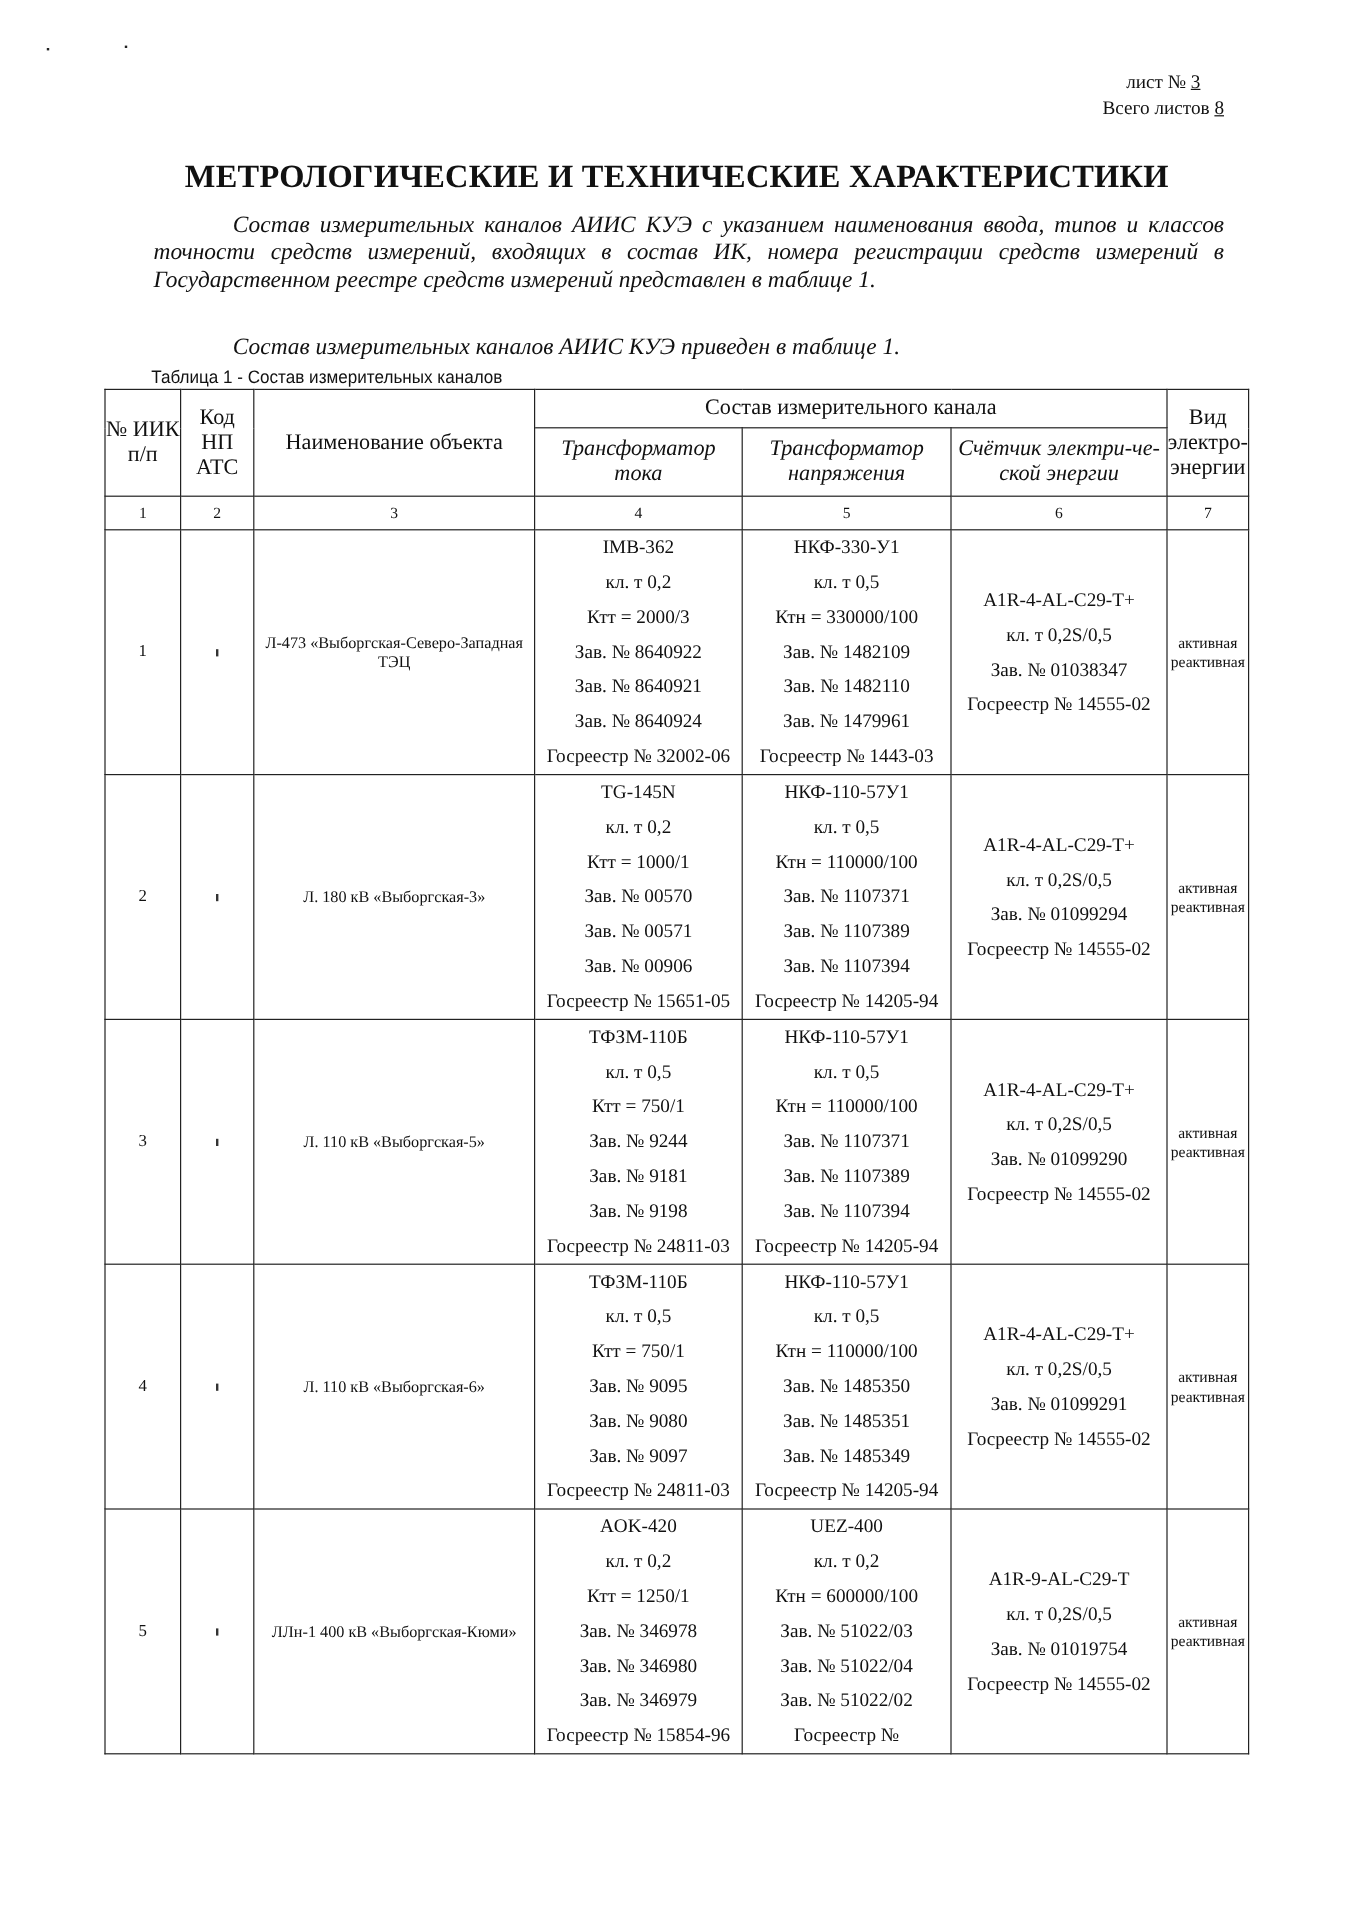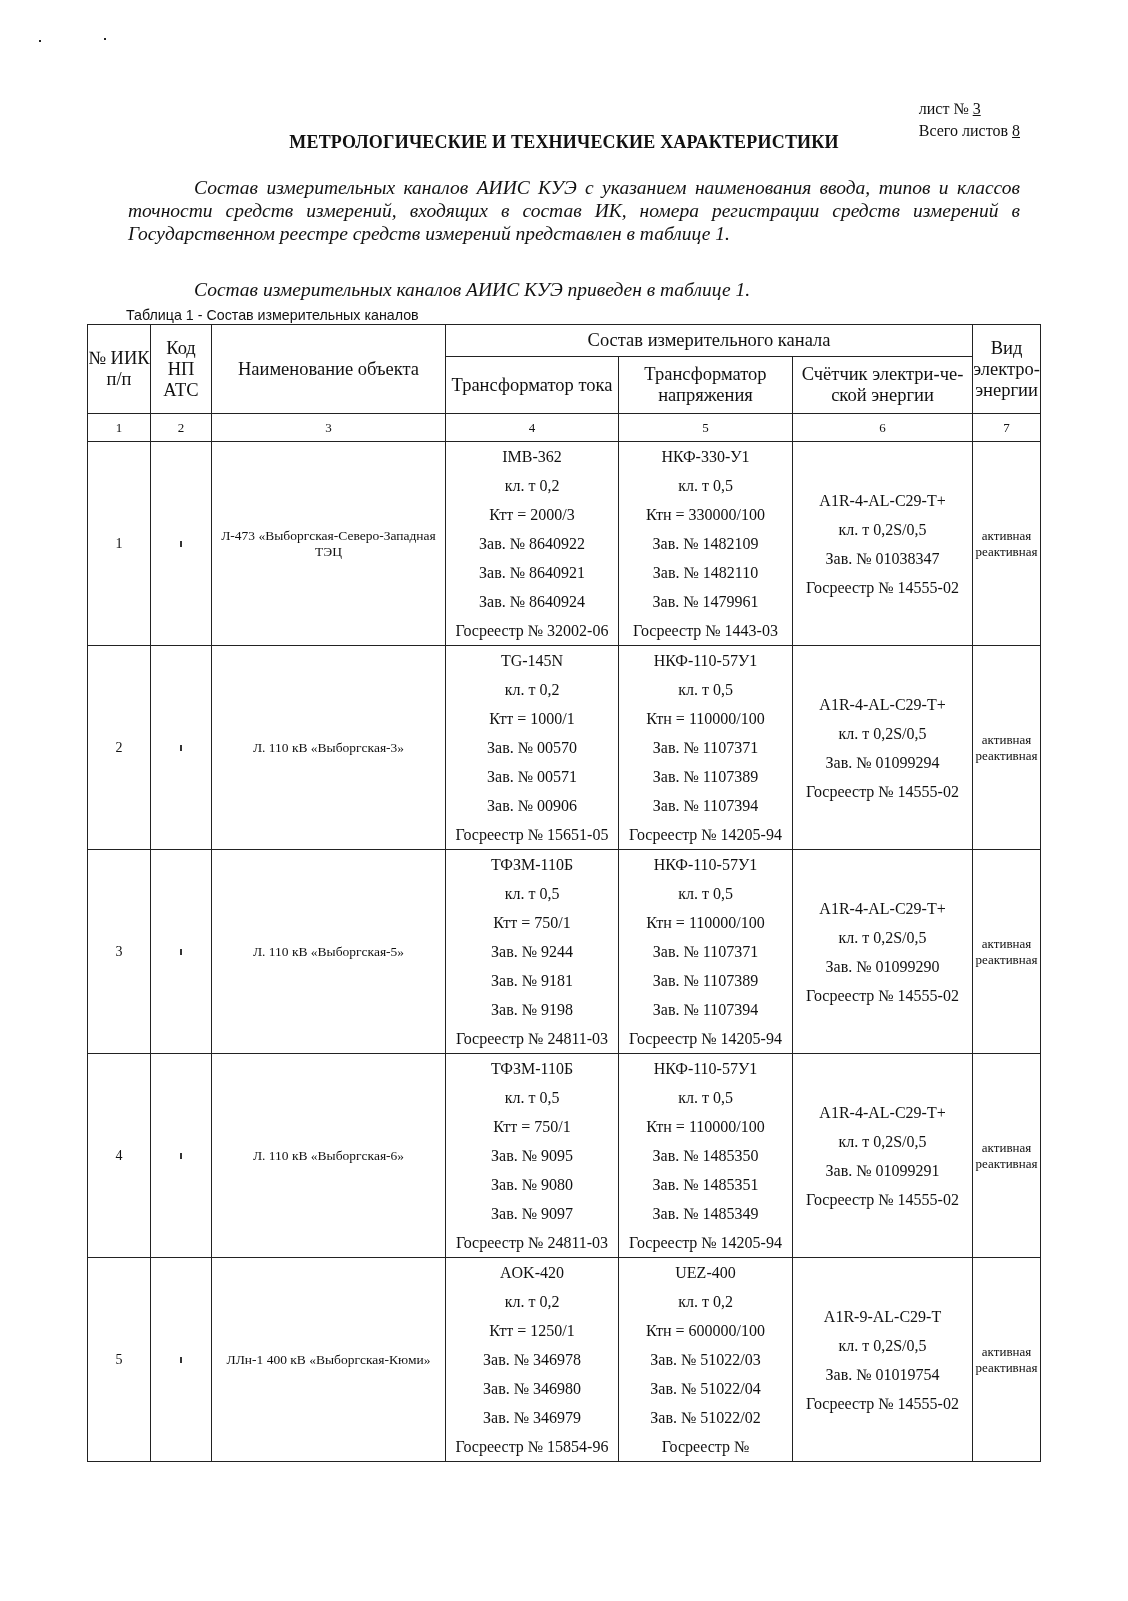"лист № 3" .sheet-info { margin-top: 40px -> none; text-align: left -> center }
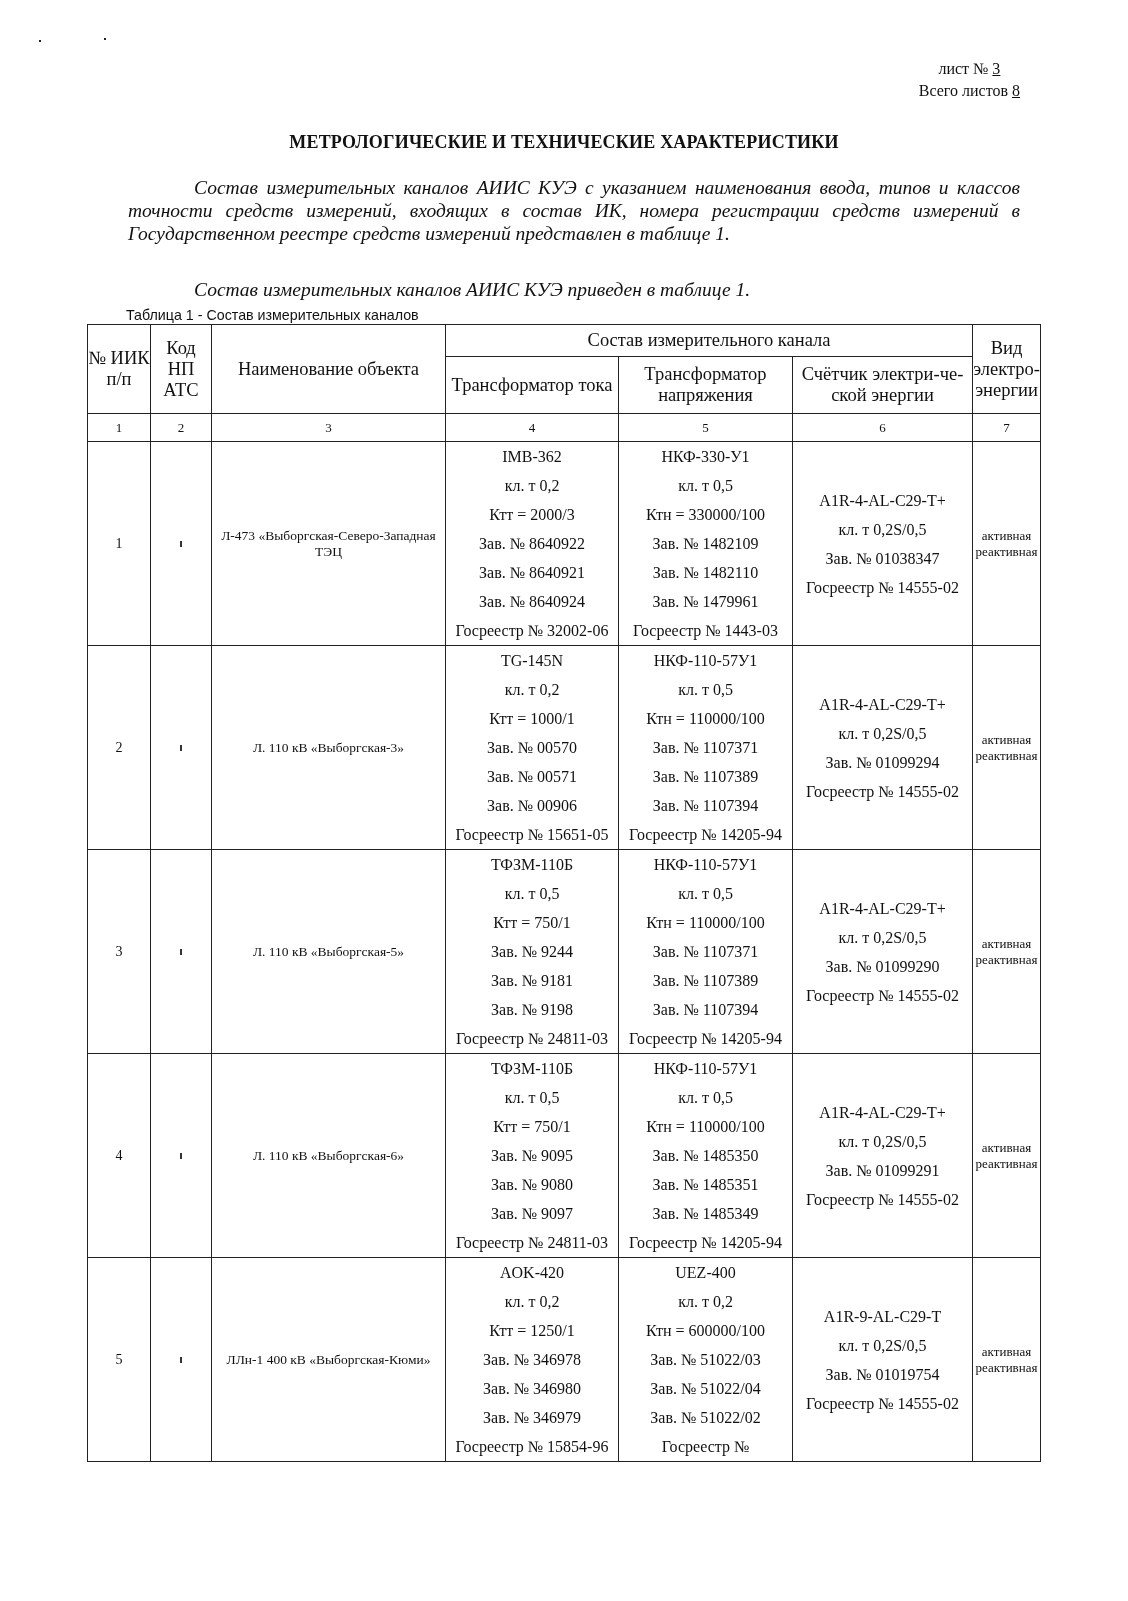"МЕТРОЛОГИЧЕСКИЕ И ТЕХНИЧЕСКИЕ" .title { font-size: 18px -> 27px }
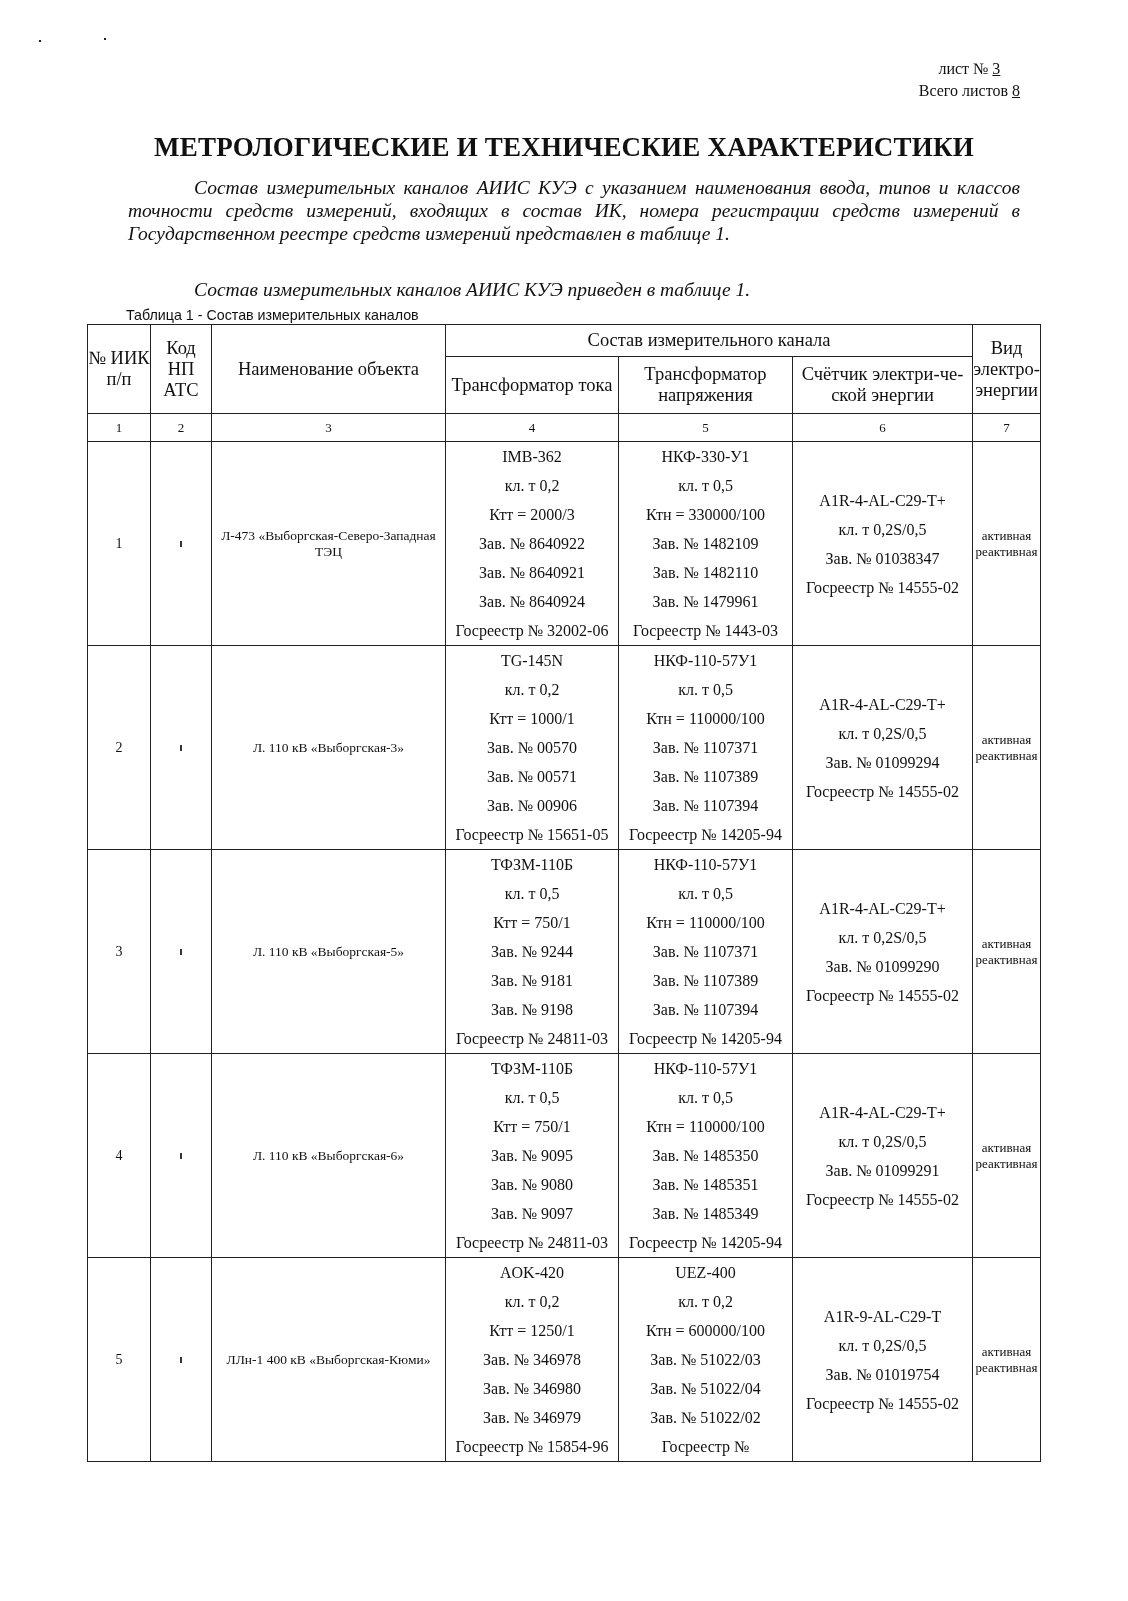"Трансформатор тока" tr { font-style: none -> italic }
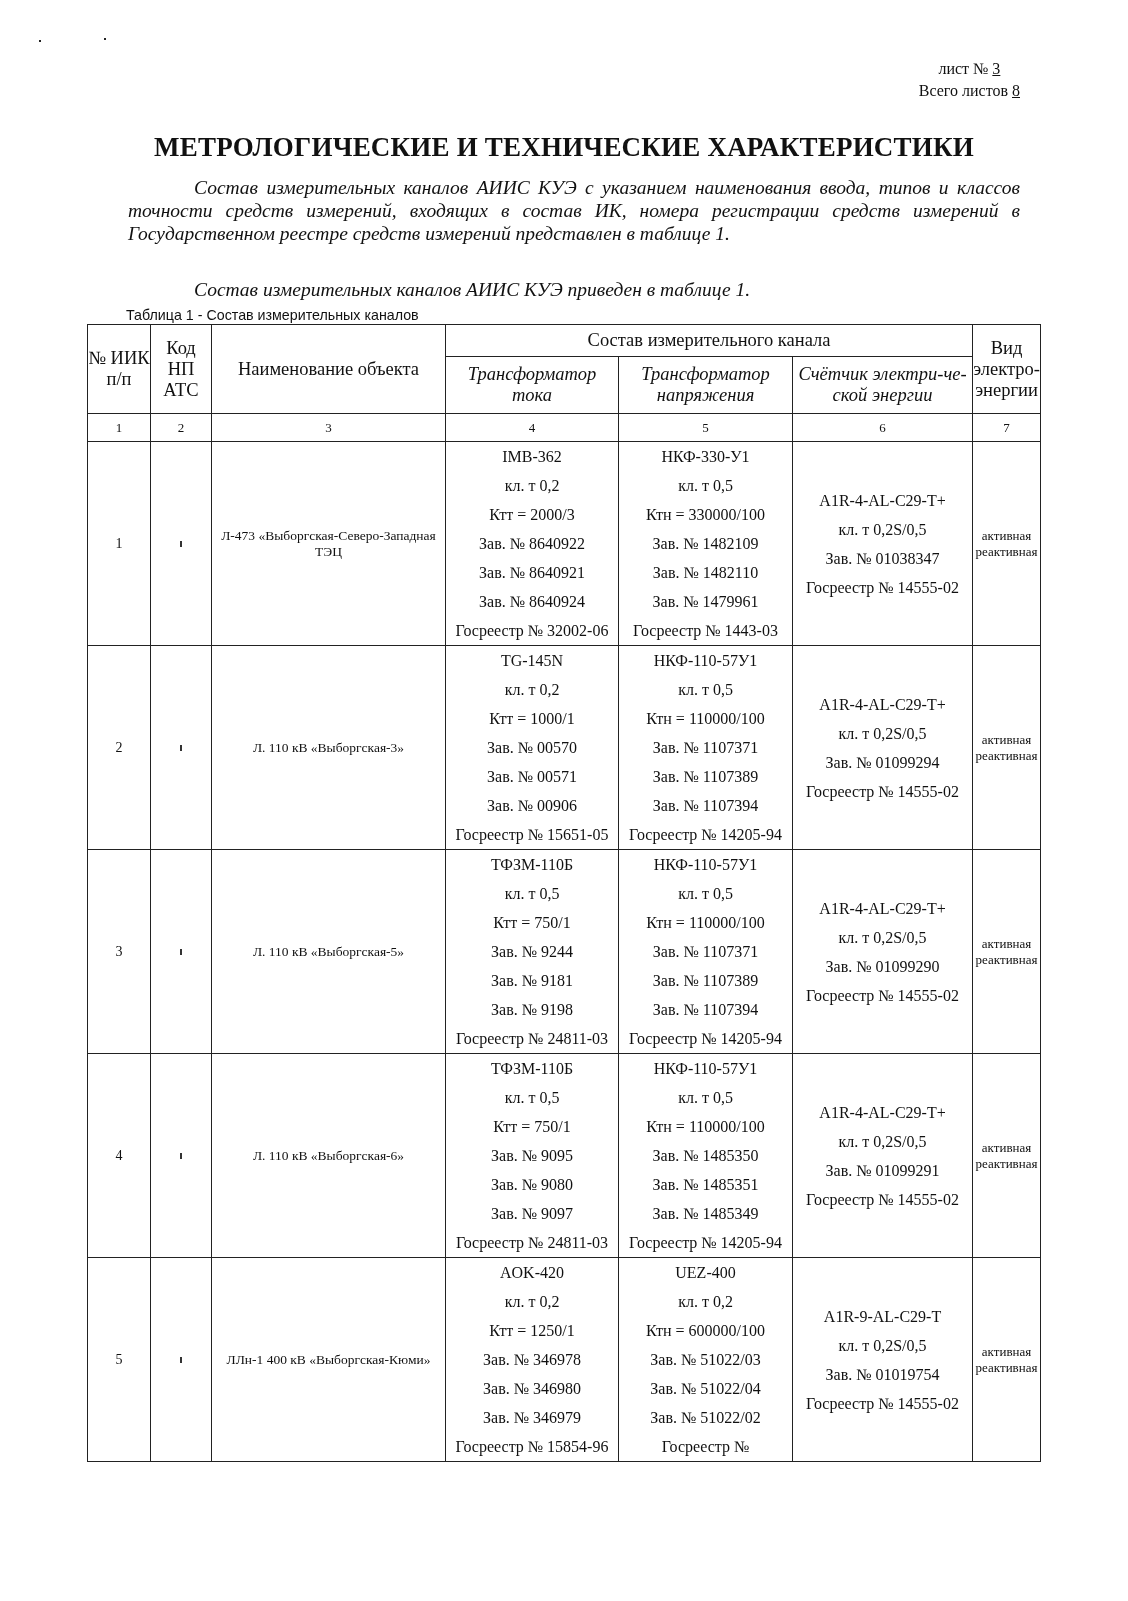"Л. 110 кВ «Выборгская-3»" td.name { text: 110 -> 180 }
